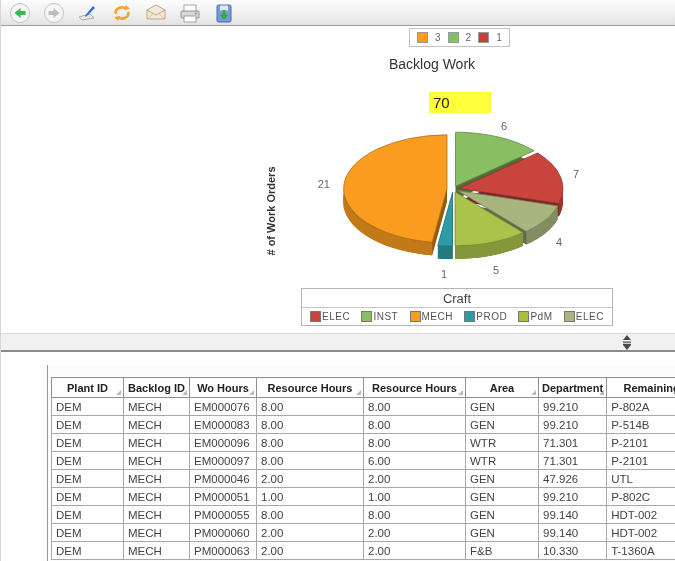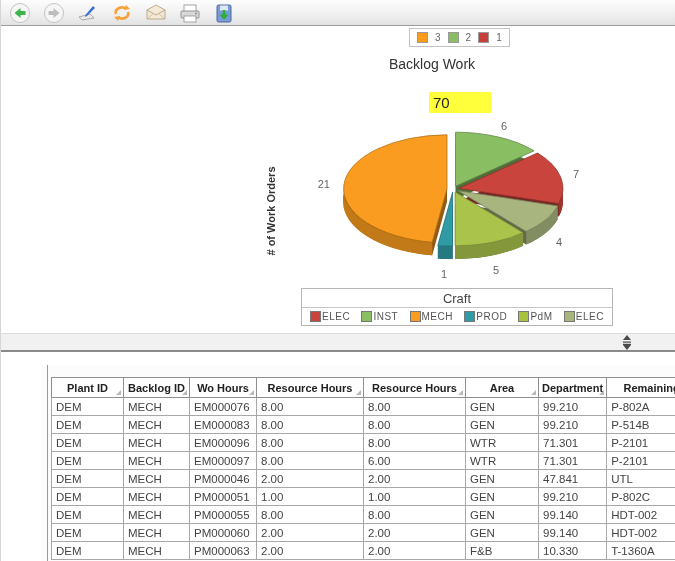"47.841" td { text: 47.841 -> 47.926 }
